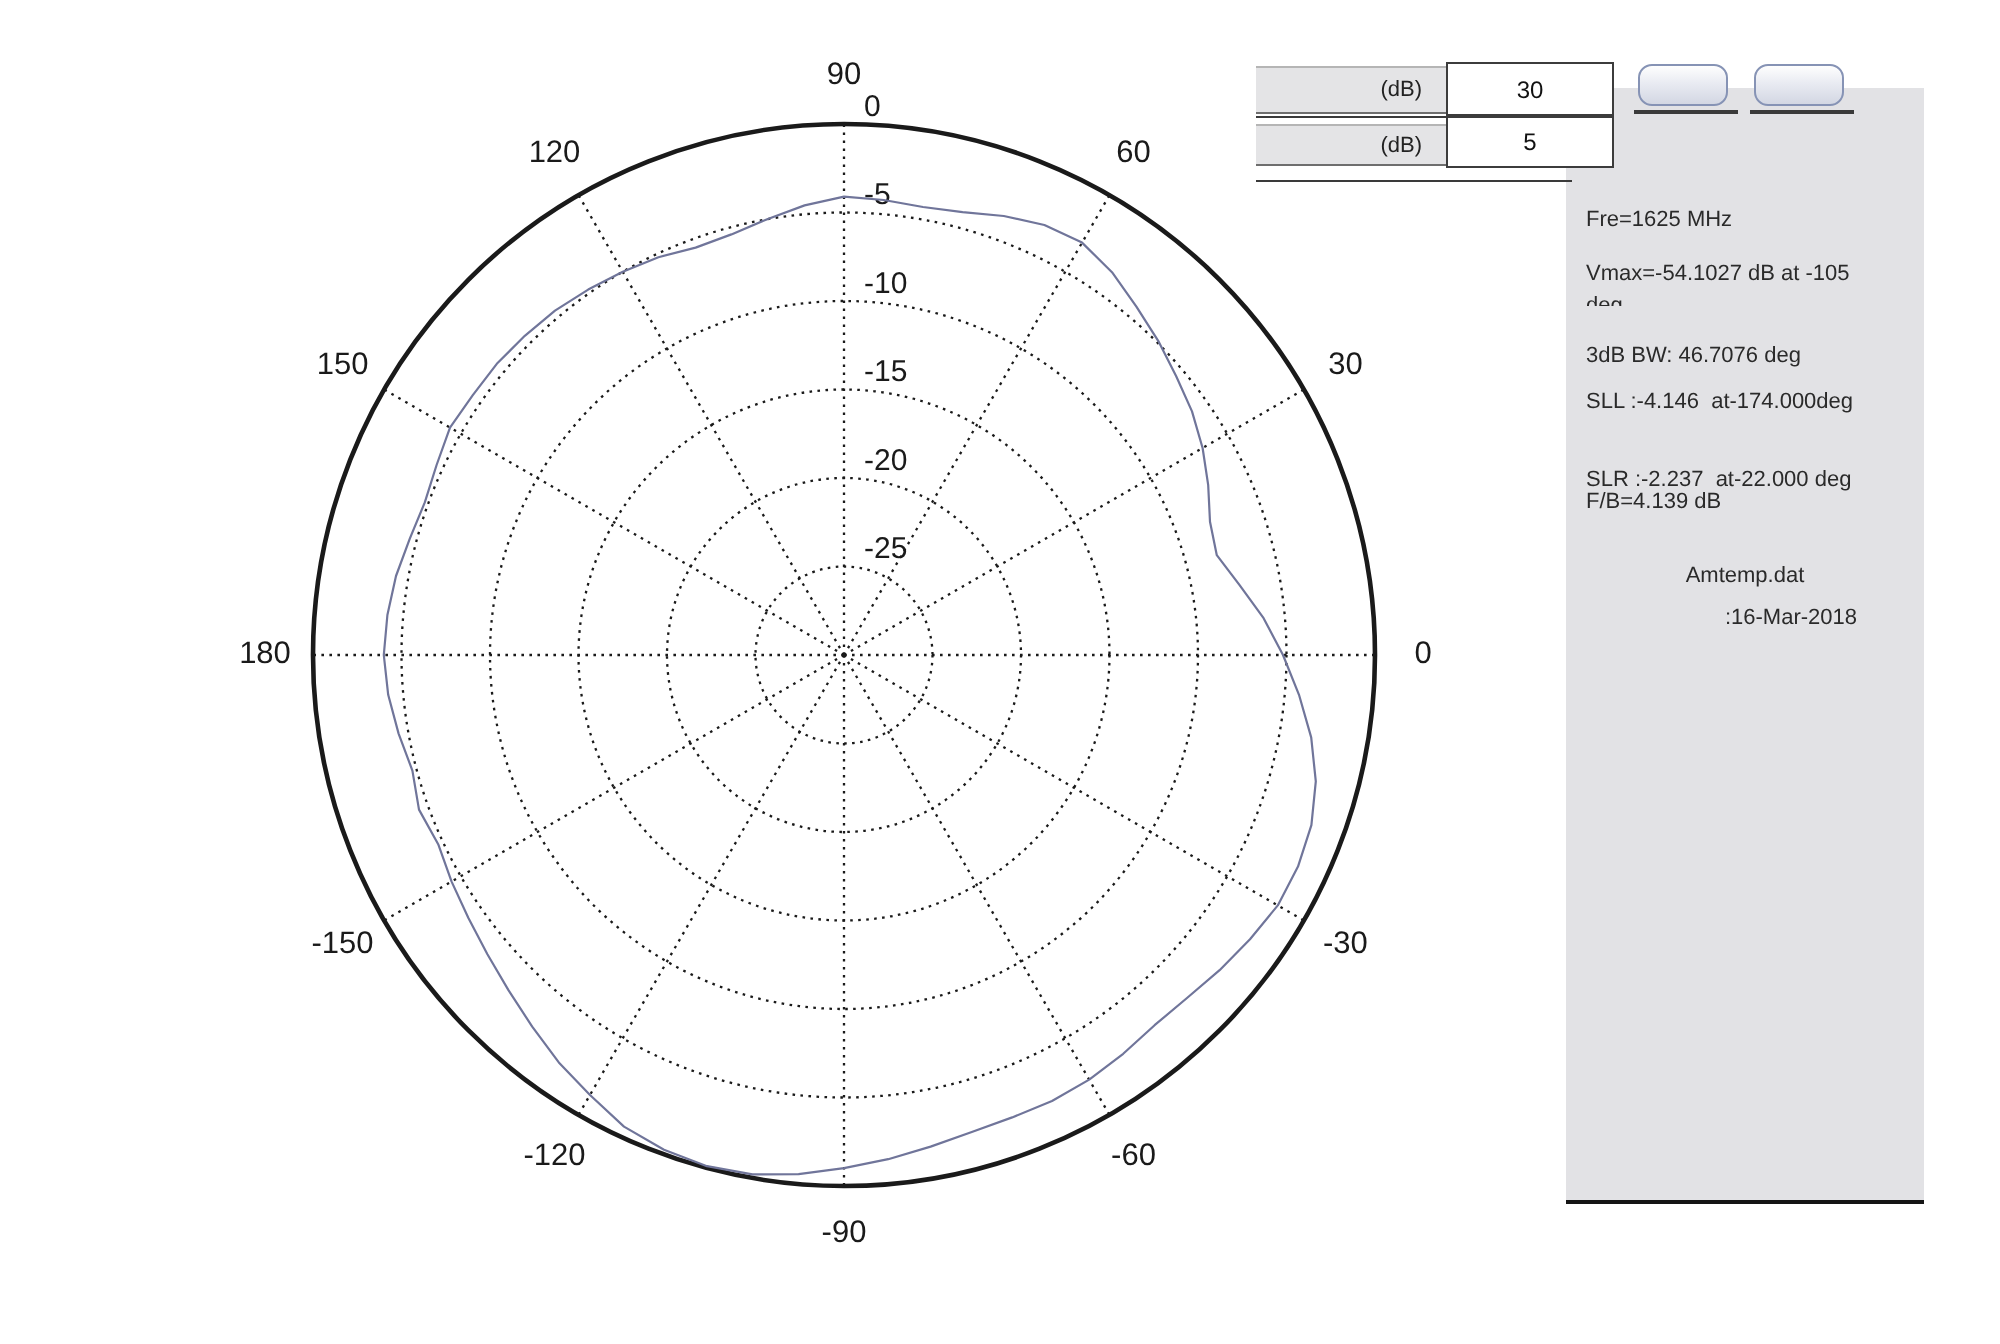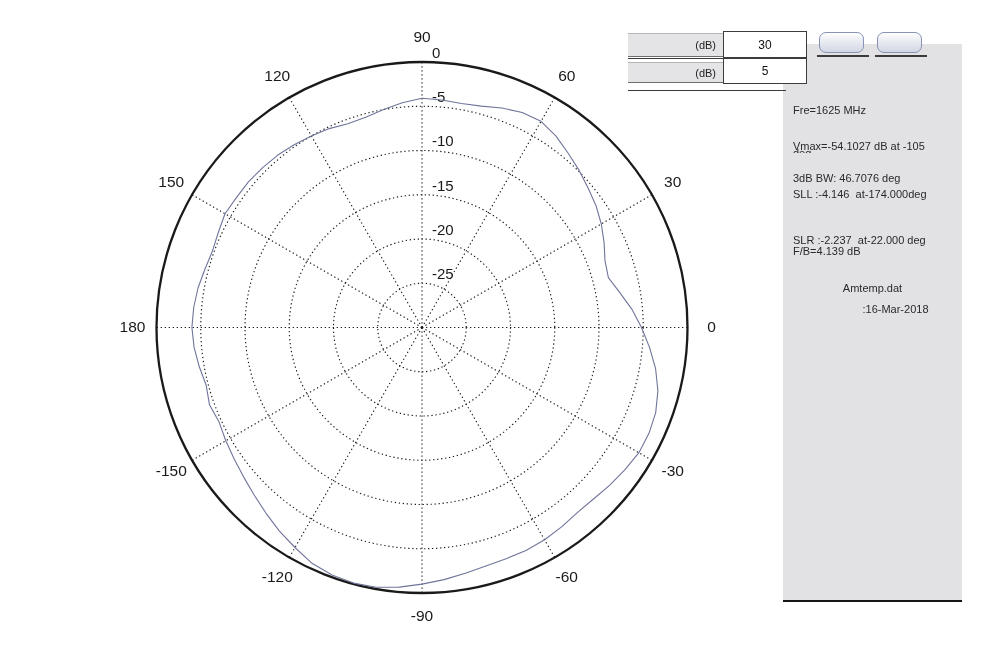"(dB)" .ctl-label { padding-right: 7px -> 12px }
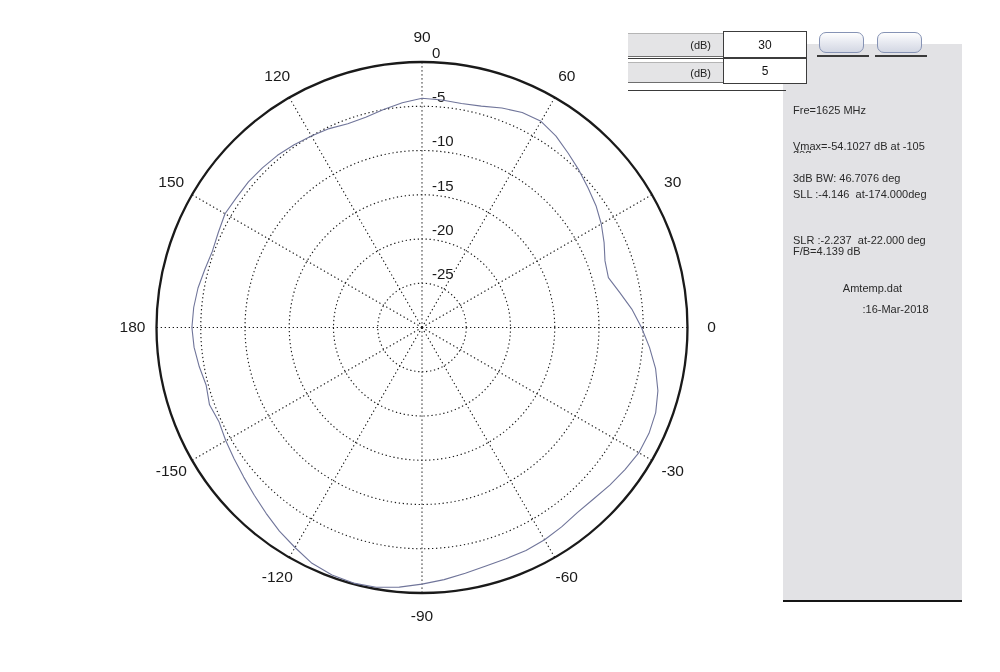"Vmax=-54.1027 dB at -105" div.stat-line { top: 96px -> 87px }
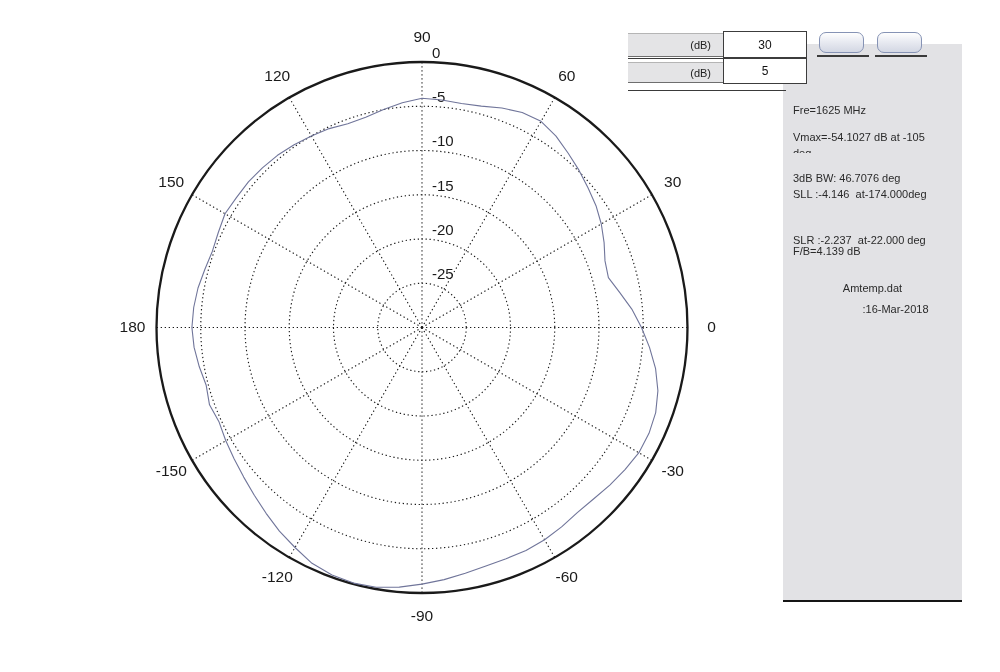"SLL :-4.146 at-174.000deg" div.stat-line { top: 144px -> 151px }
